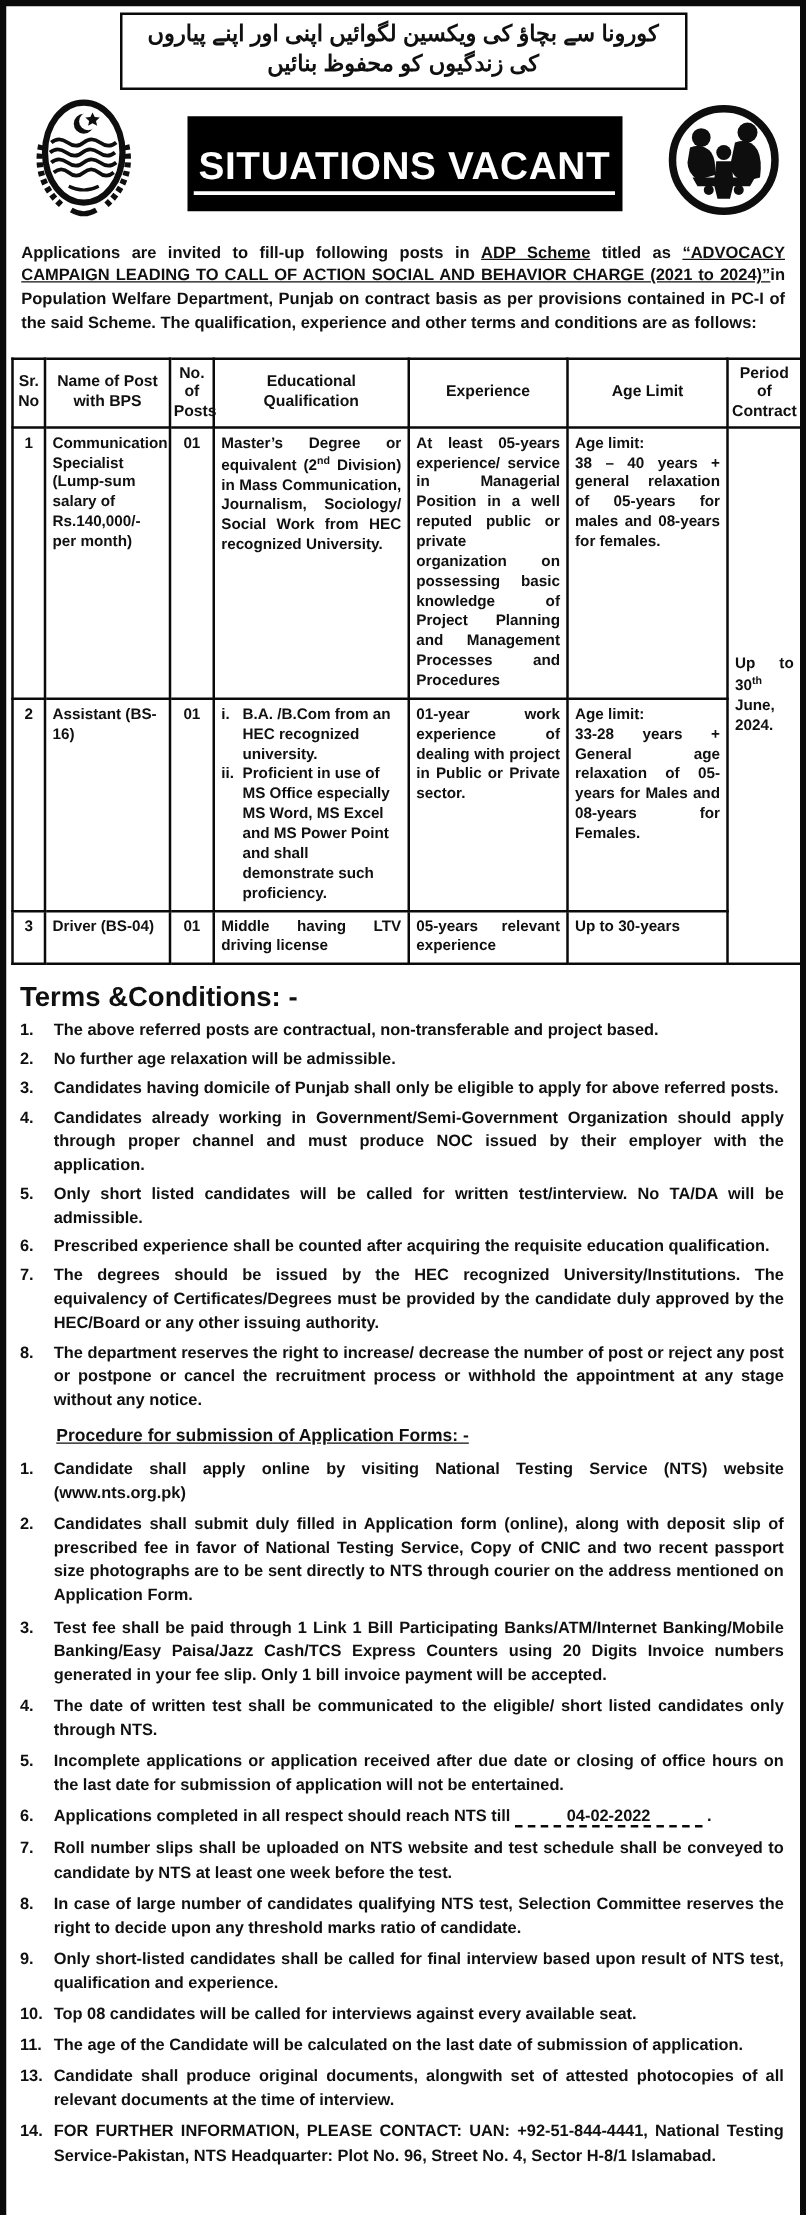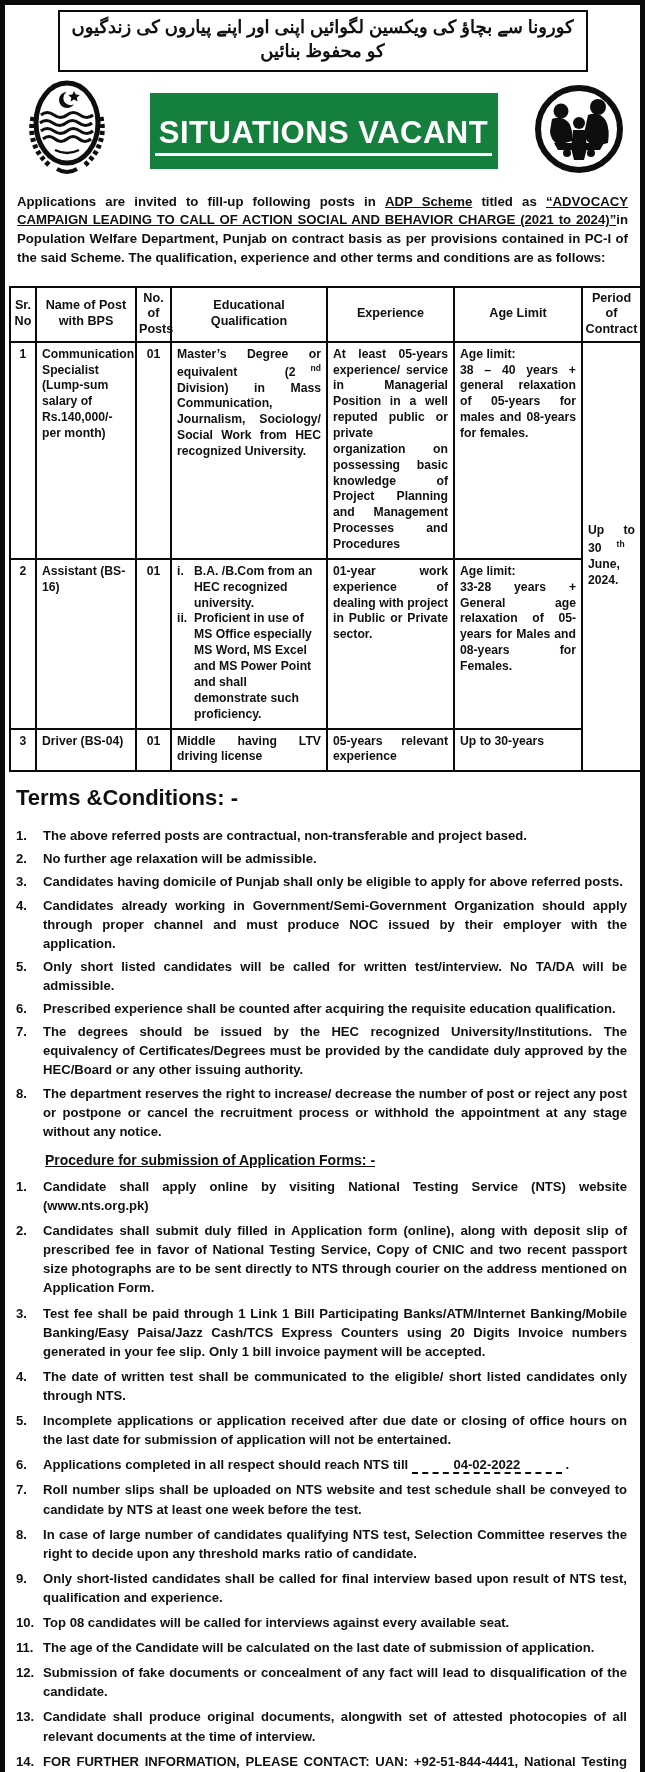"کورونا سے بچاؤ کی ویکسین" .urdu-banner { width: 530px -> 454px }
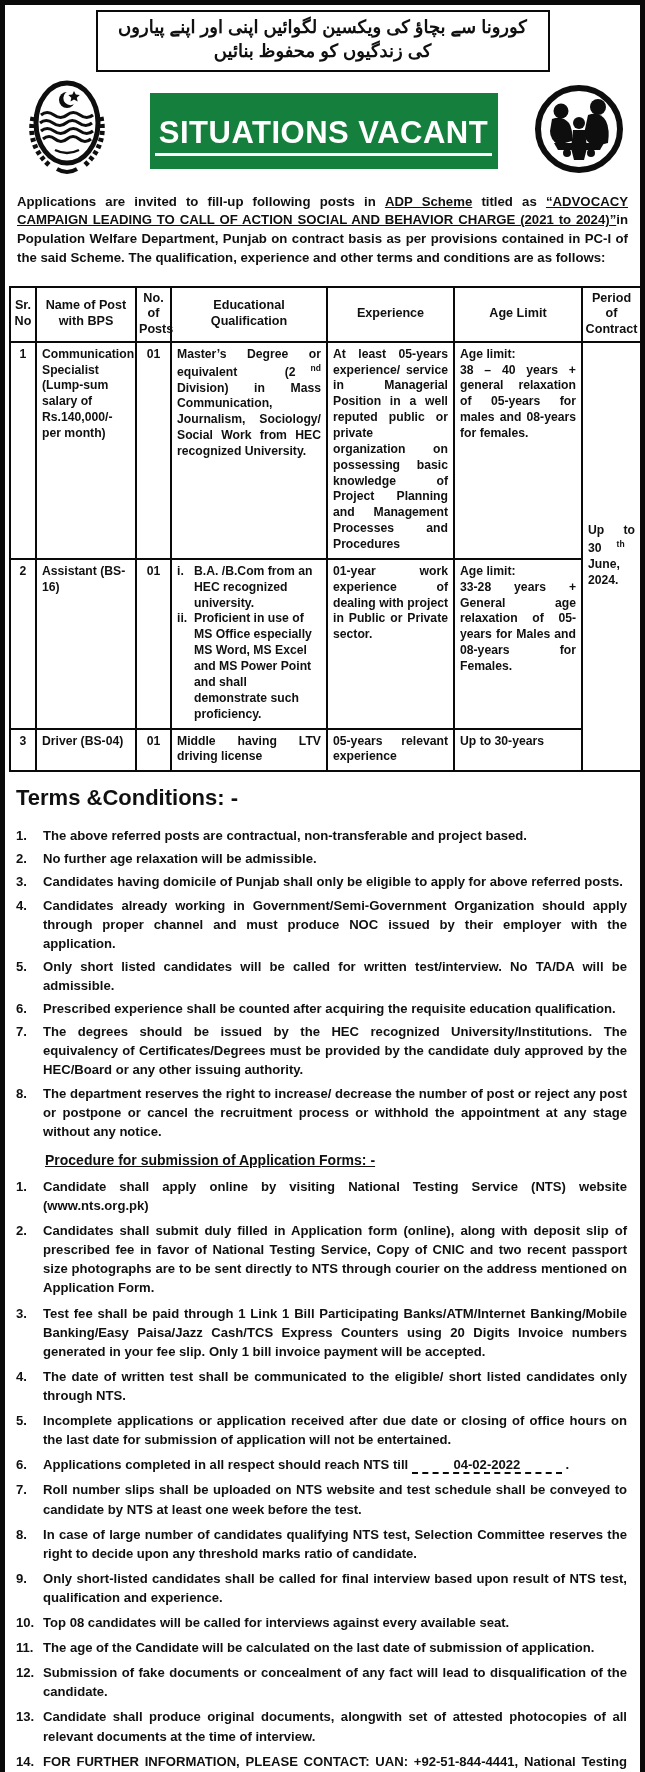"SITUATIONS VACANT" .title-box { background: #15803d -> #000000 }
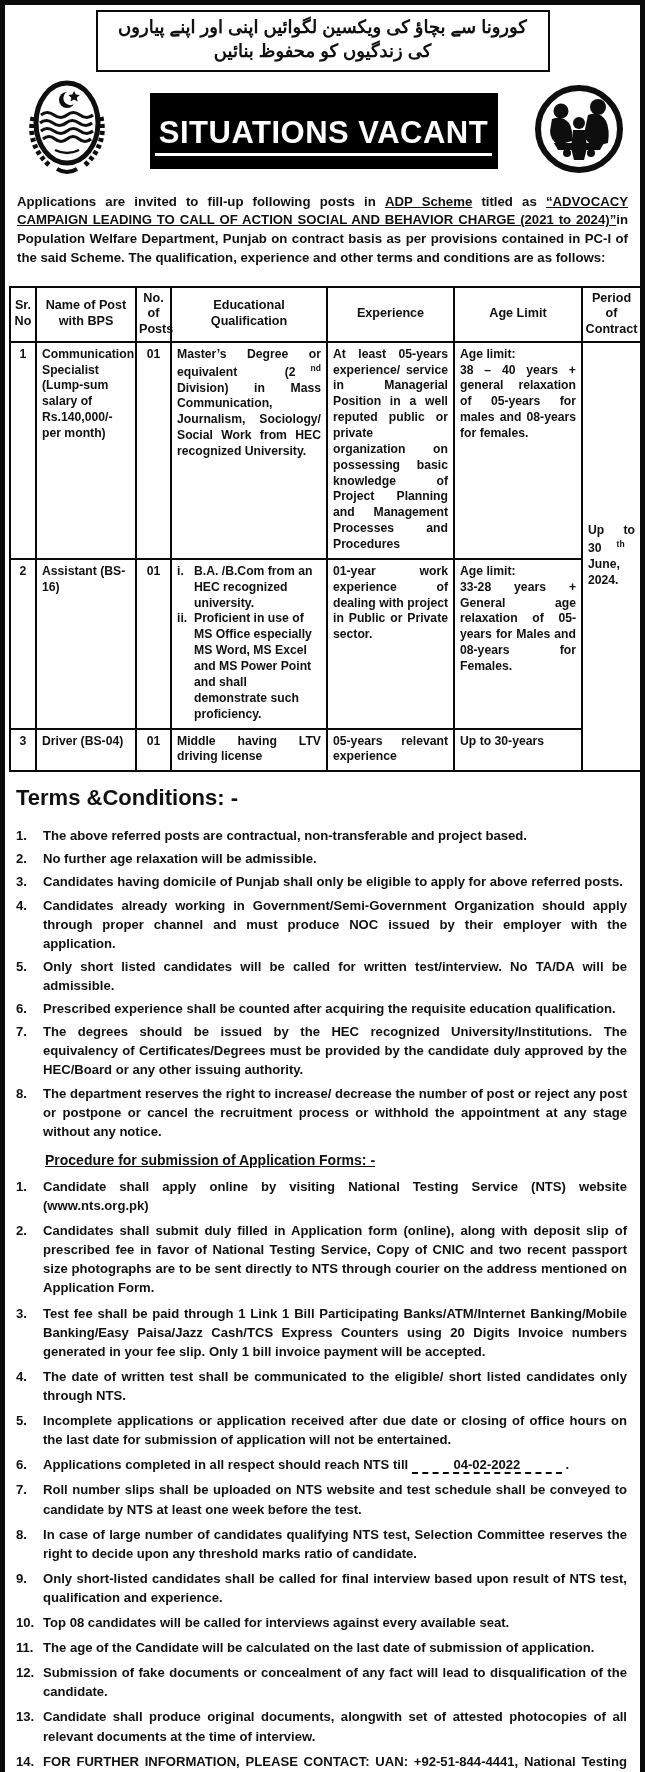"nd" sup { margin-left: 15px -> none }
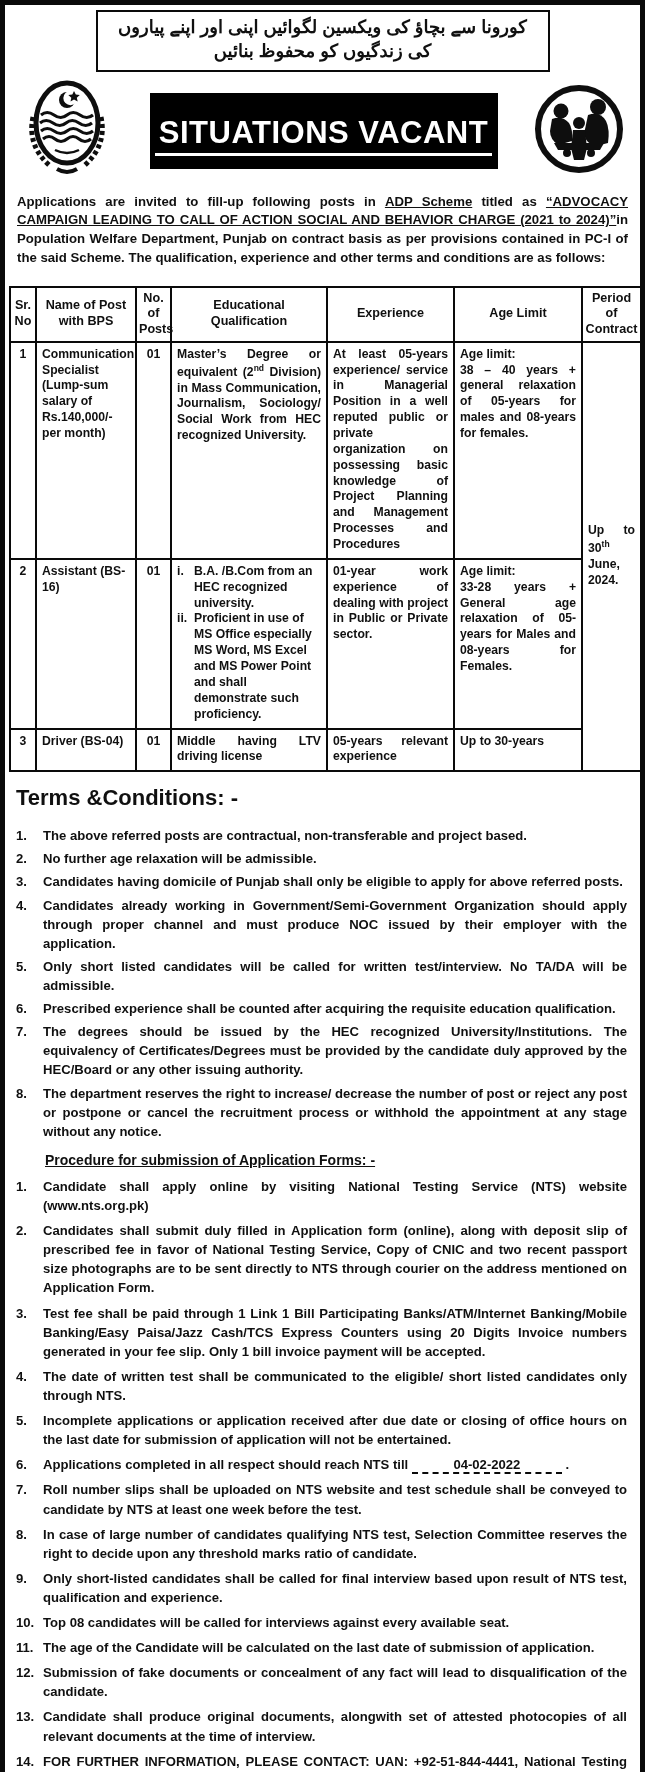"Terms &Conditions: -" .tc-heading { margin: 13px 8px 15px 7px -> 13px 8px 3px 7px }
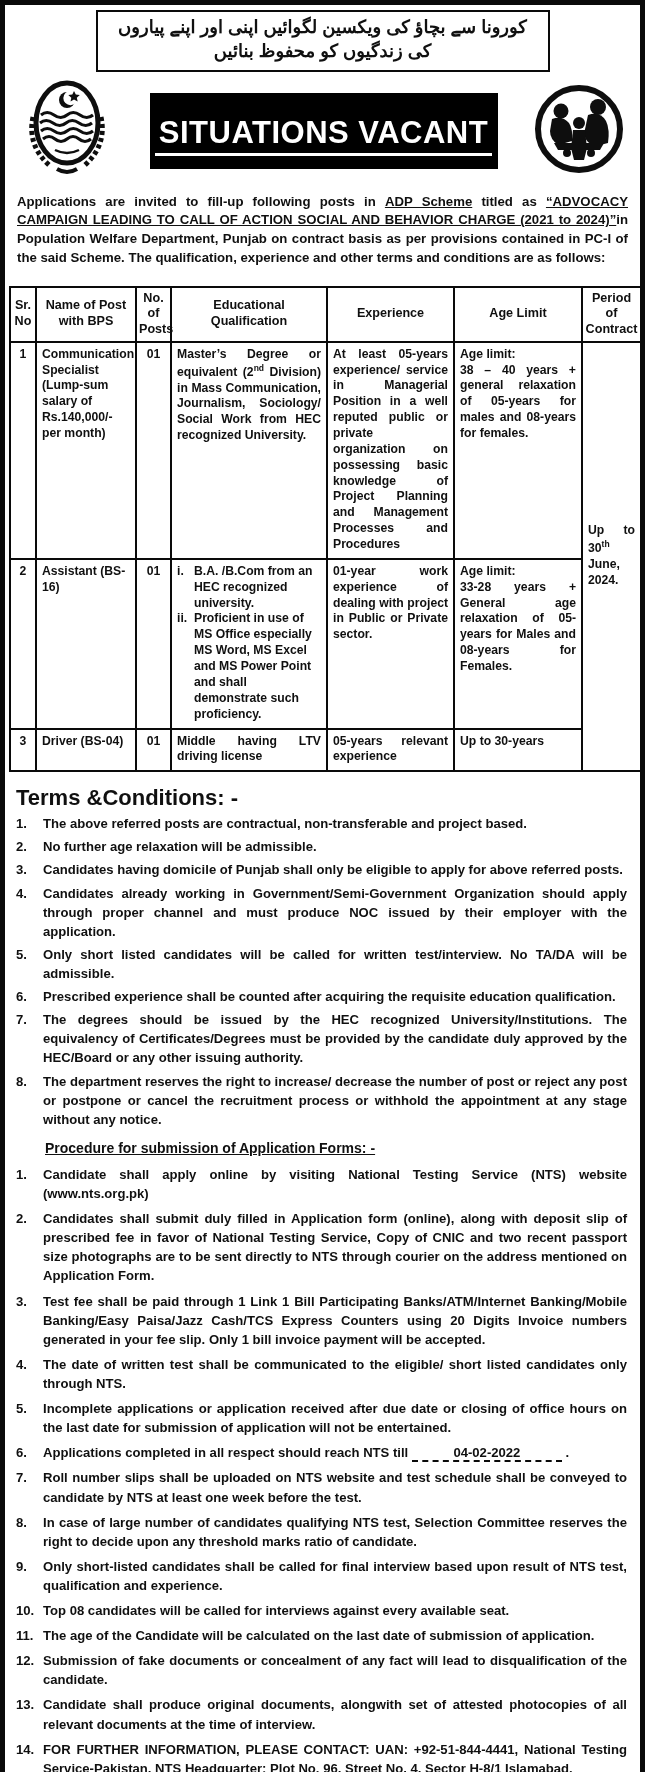"12." div.oitem { html: <div> <span>12.</span> <span>Submission of fake documents or concealment of any fact will lead to disqualification of the candidate.</span> </div> -> none }
